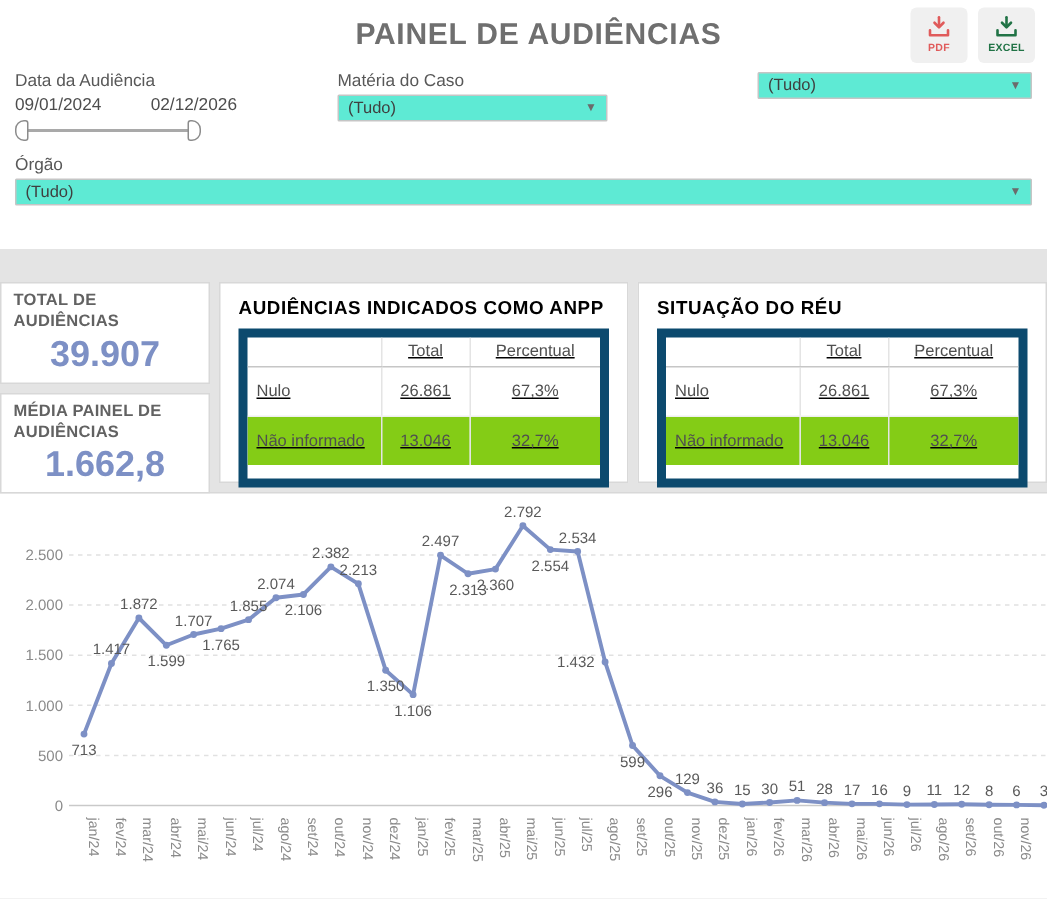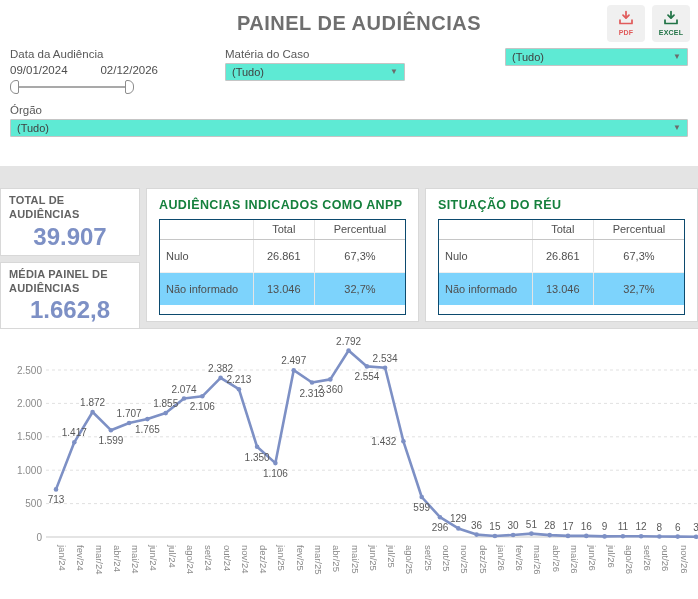"AUDIÊNCIAS INDICADOS COMO ANPP" .card-title { color: #15803d -> #000000 }
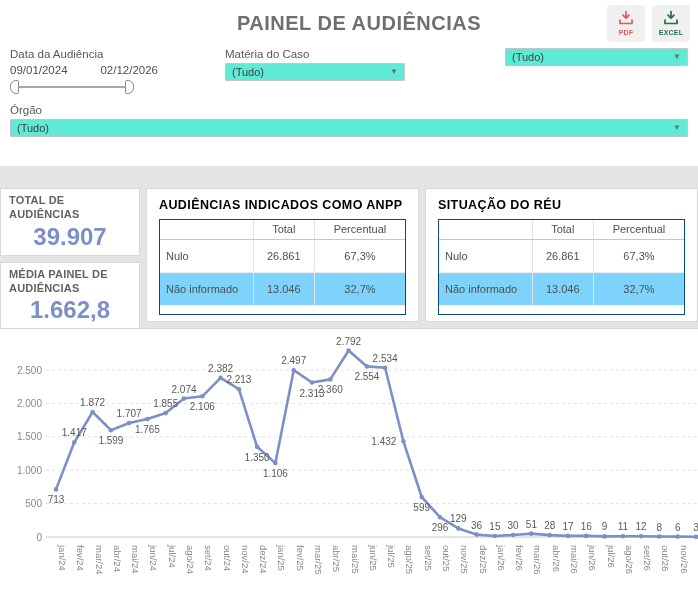"Total" .tbl-box { border: 1px solid #0c4a6e -> 6px solid #0c4a6e; text-decoration: none -> underline }
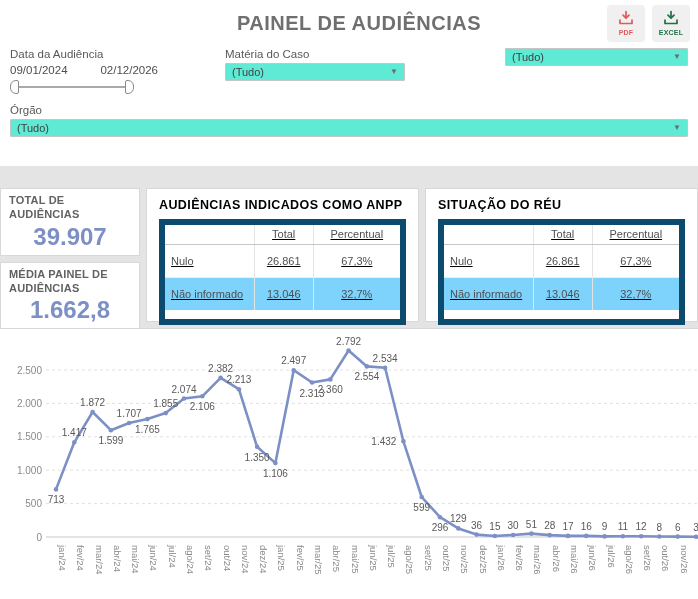"Não informado" tr.alt td { background: #7dd3fc -> #84cc16 }
